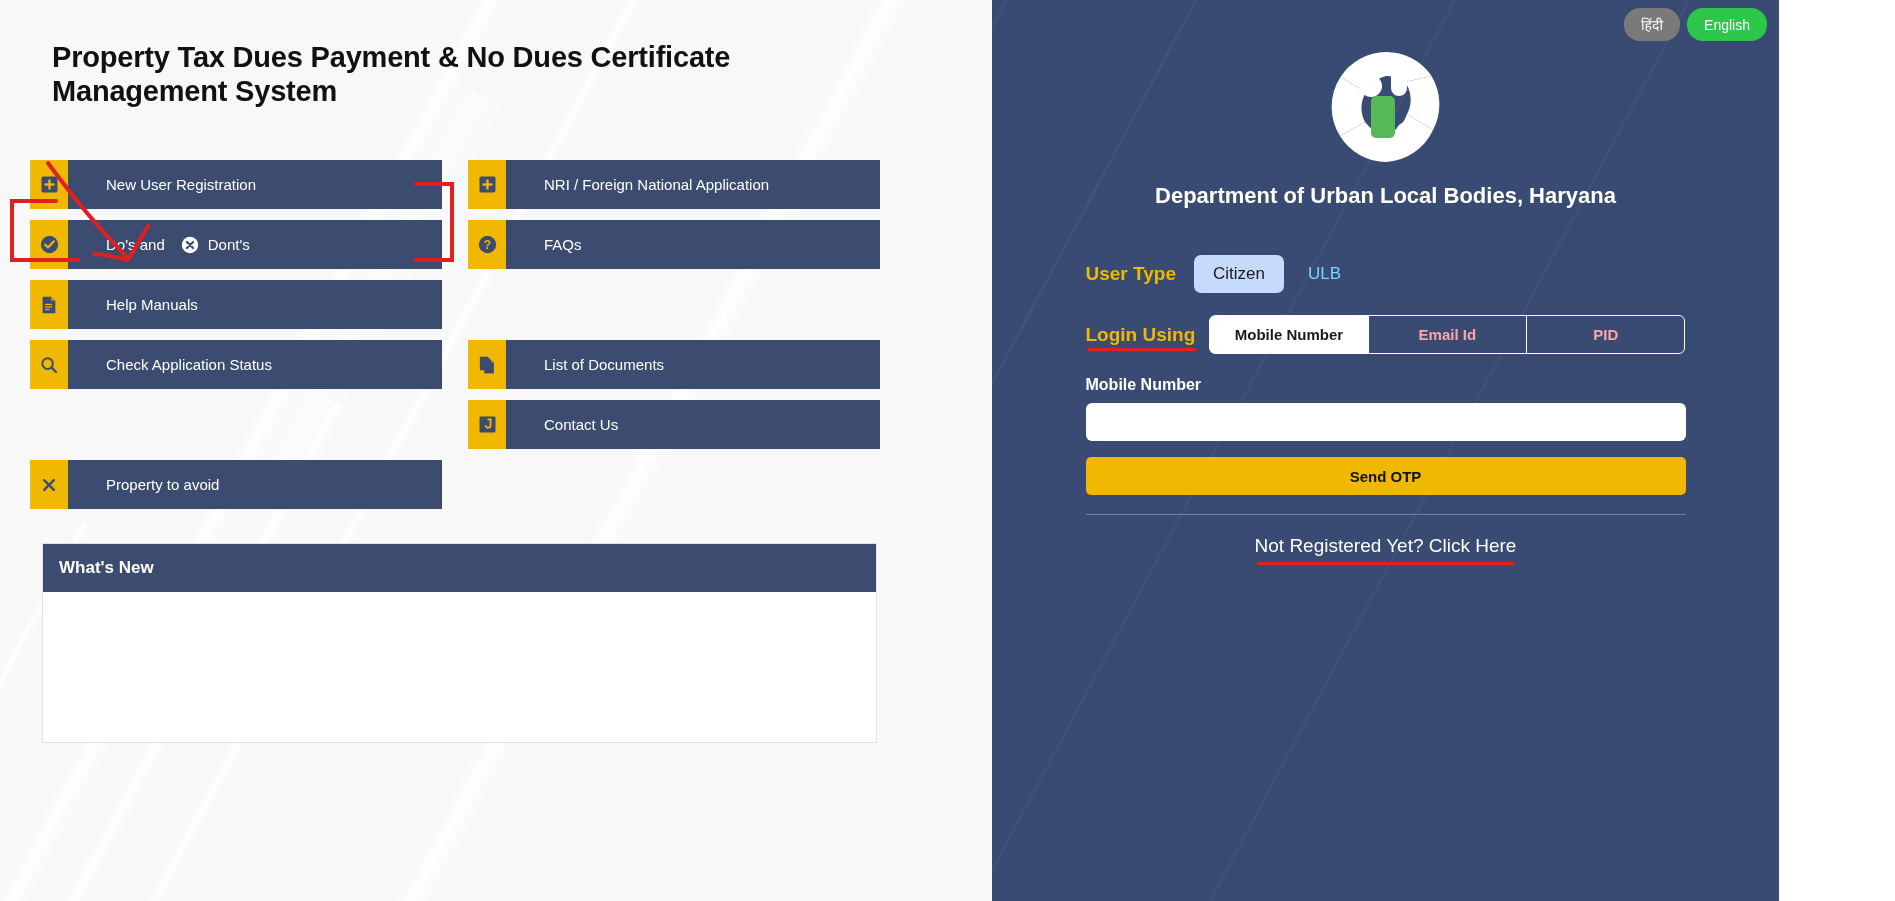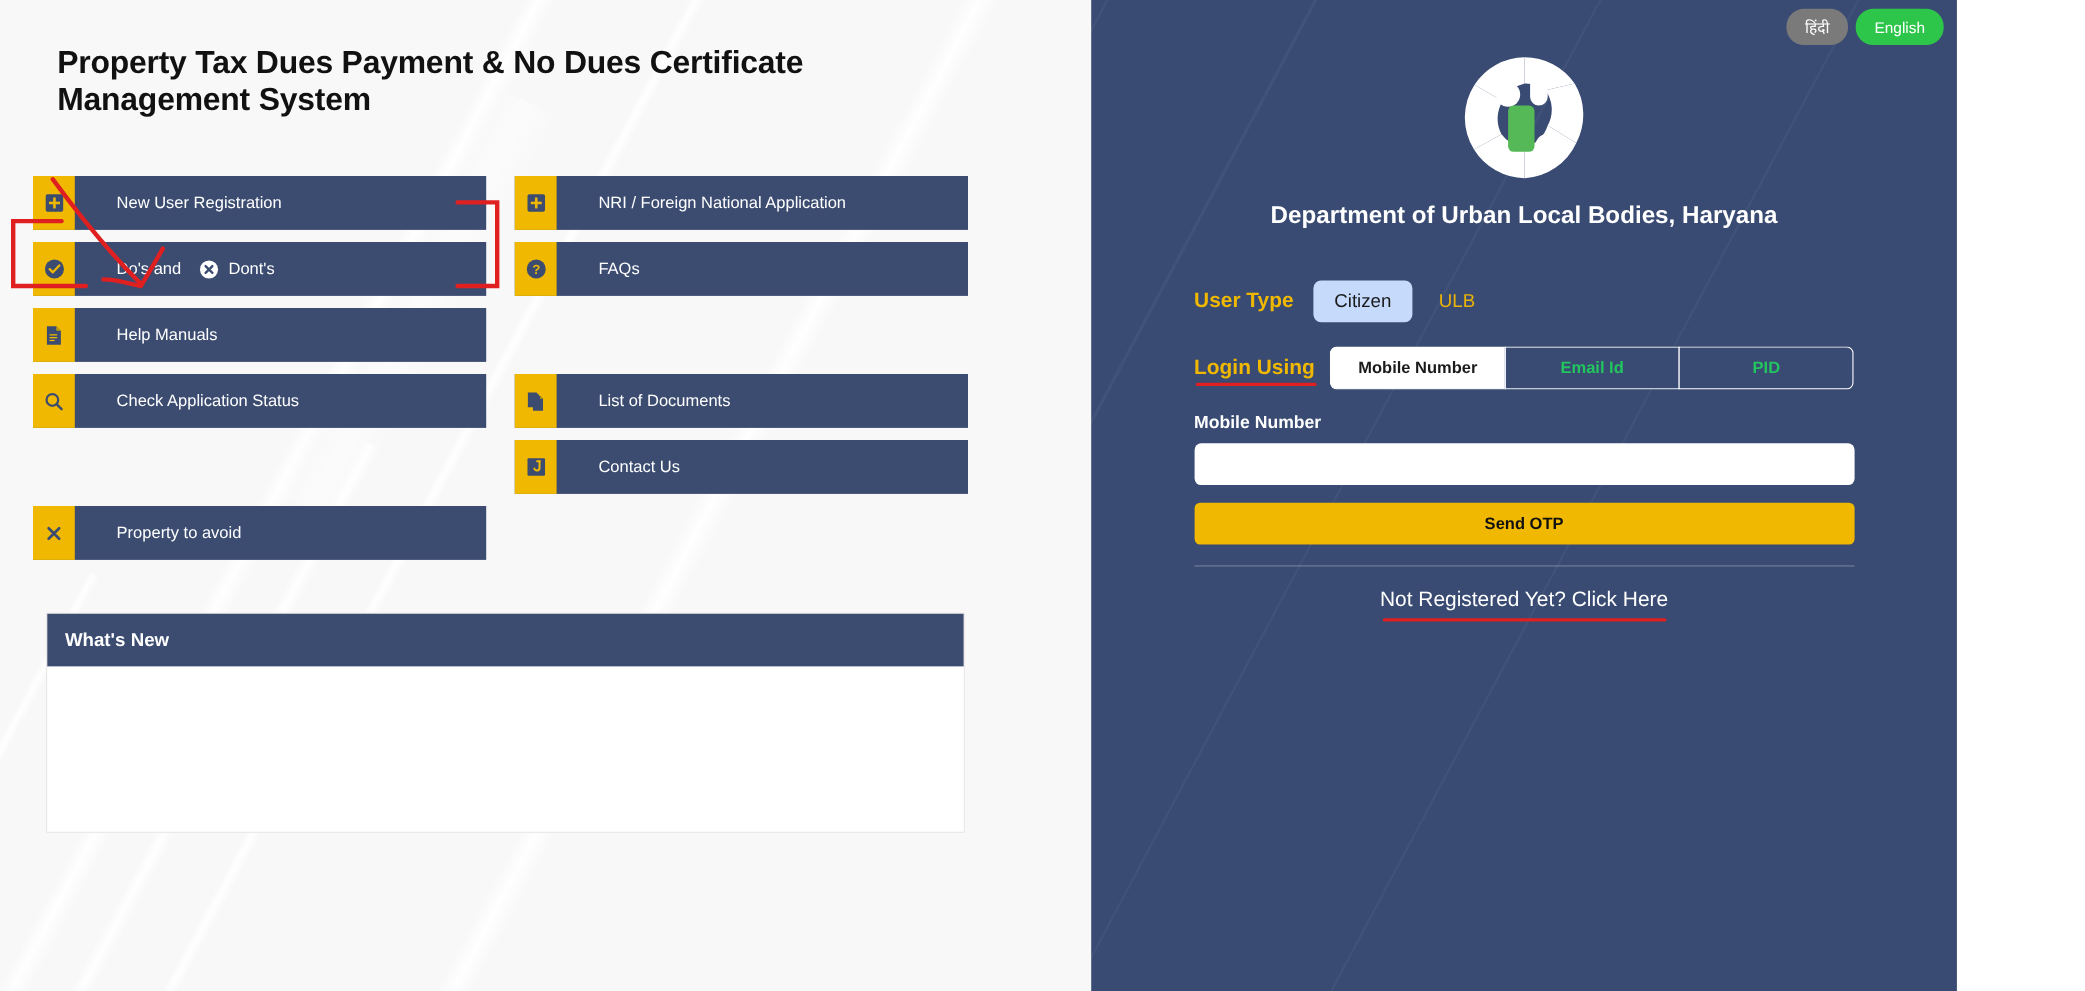"ULB" .plain-opt { color: #eab308 -> #7dd3fc }
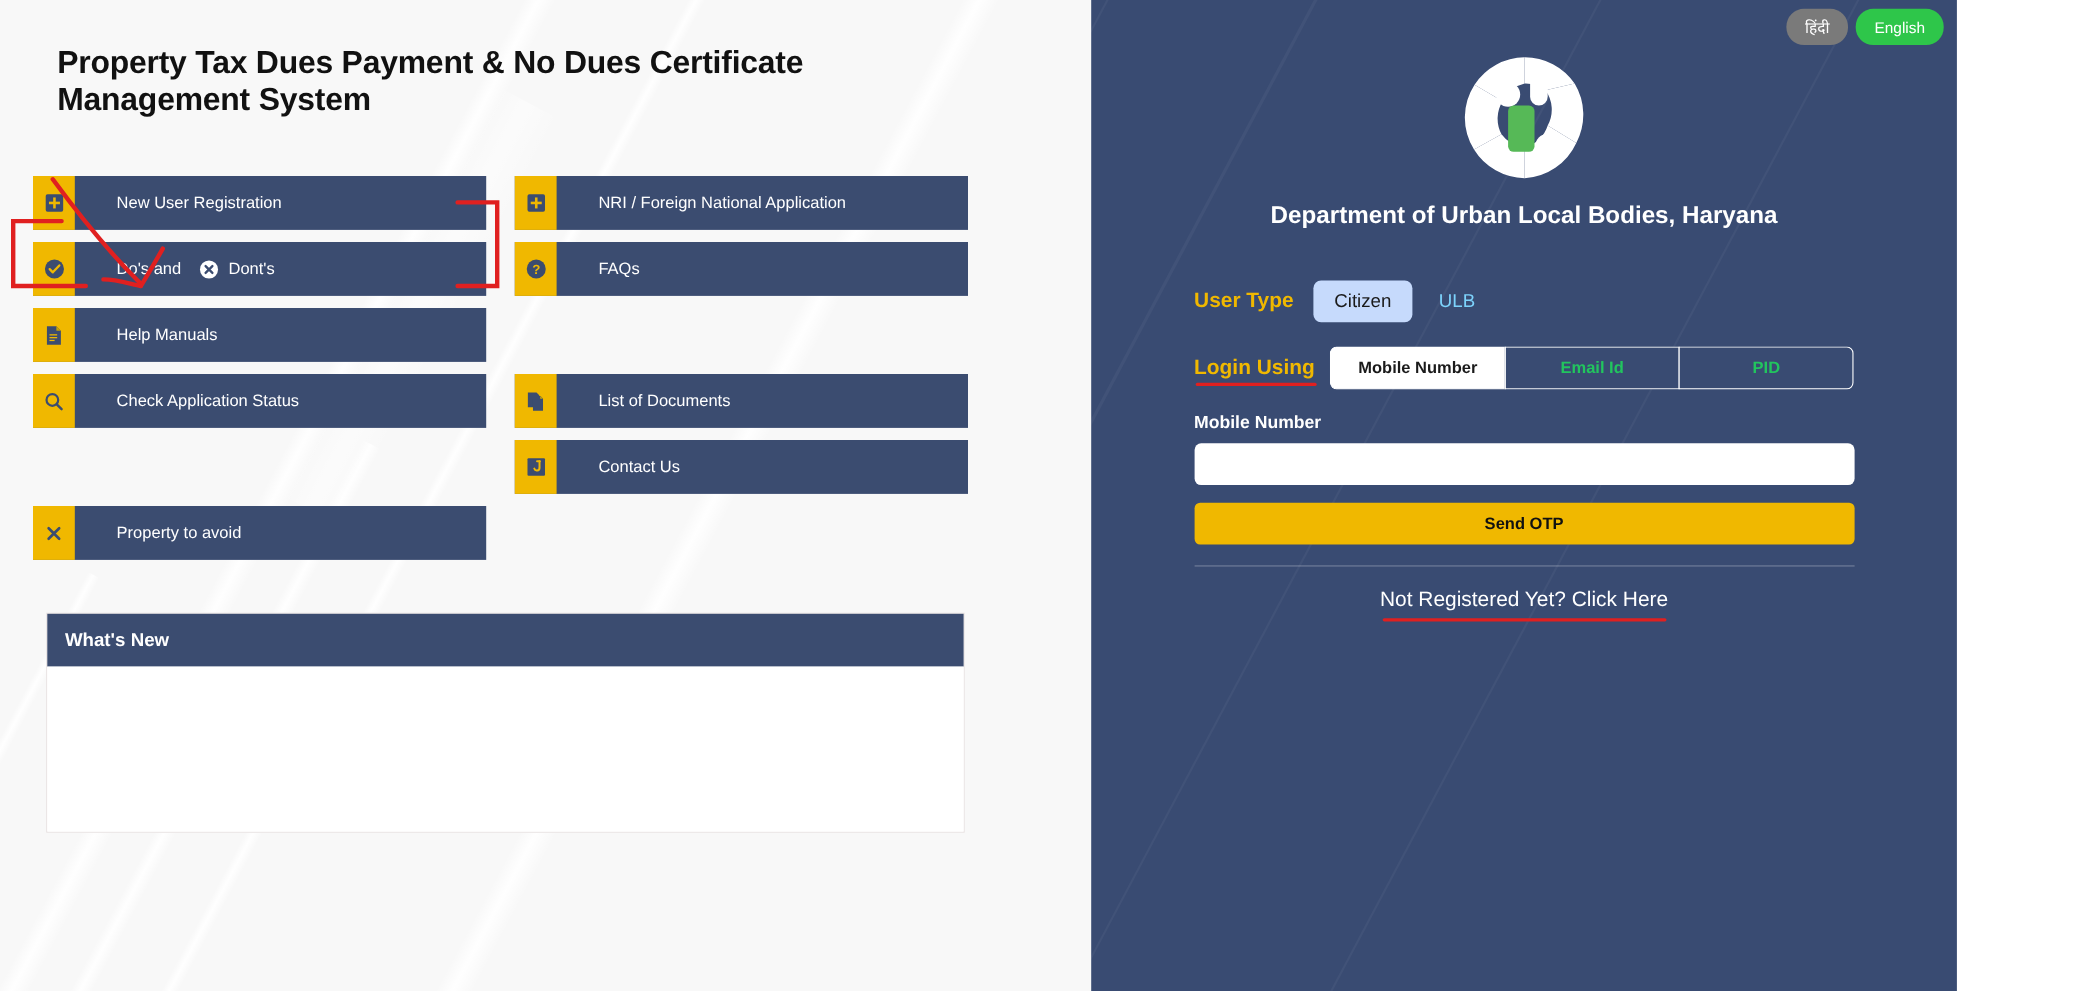"Email Id" .tab { color: #22c55e -> #fca5a5 }
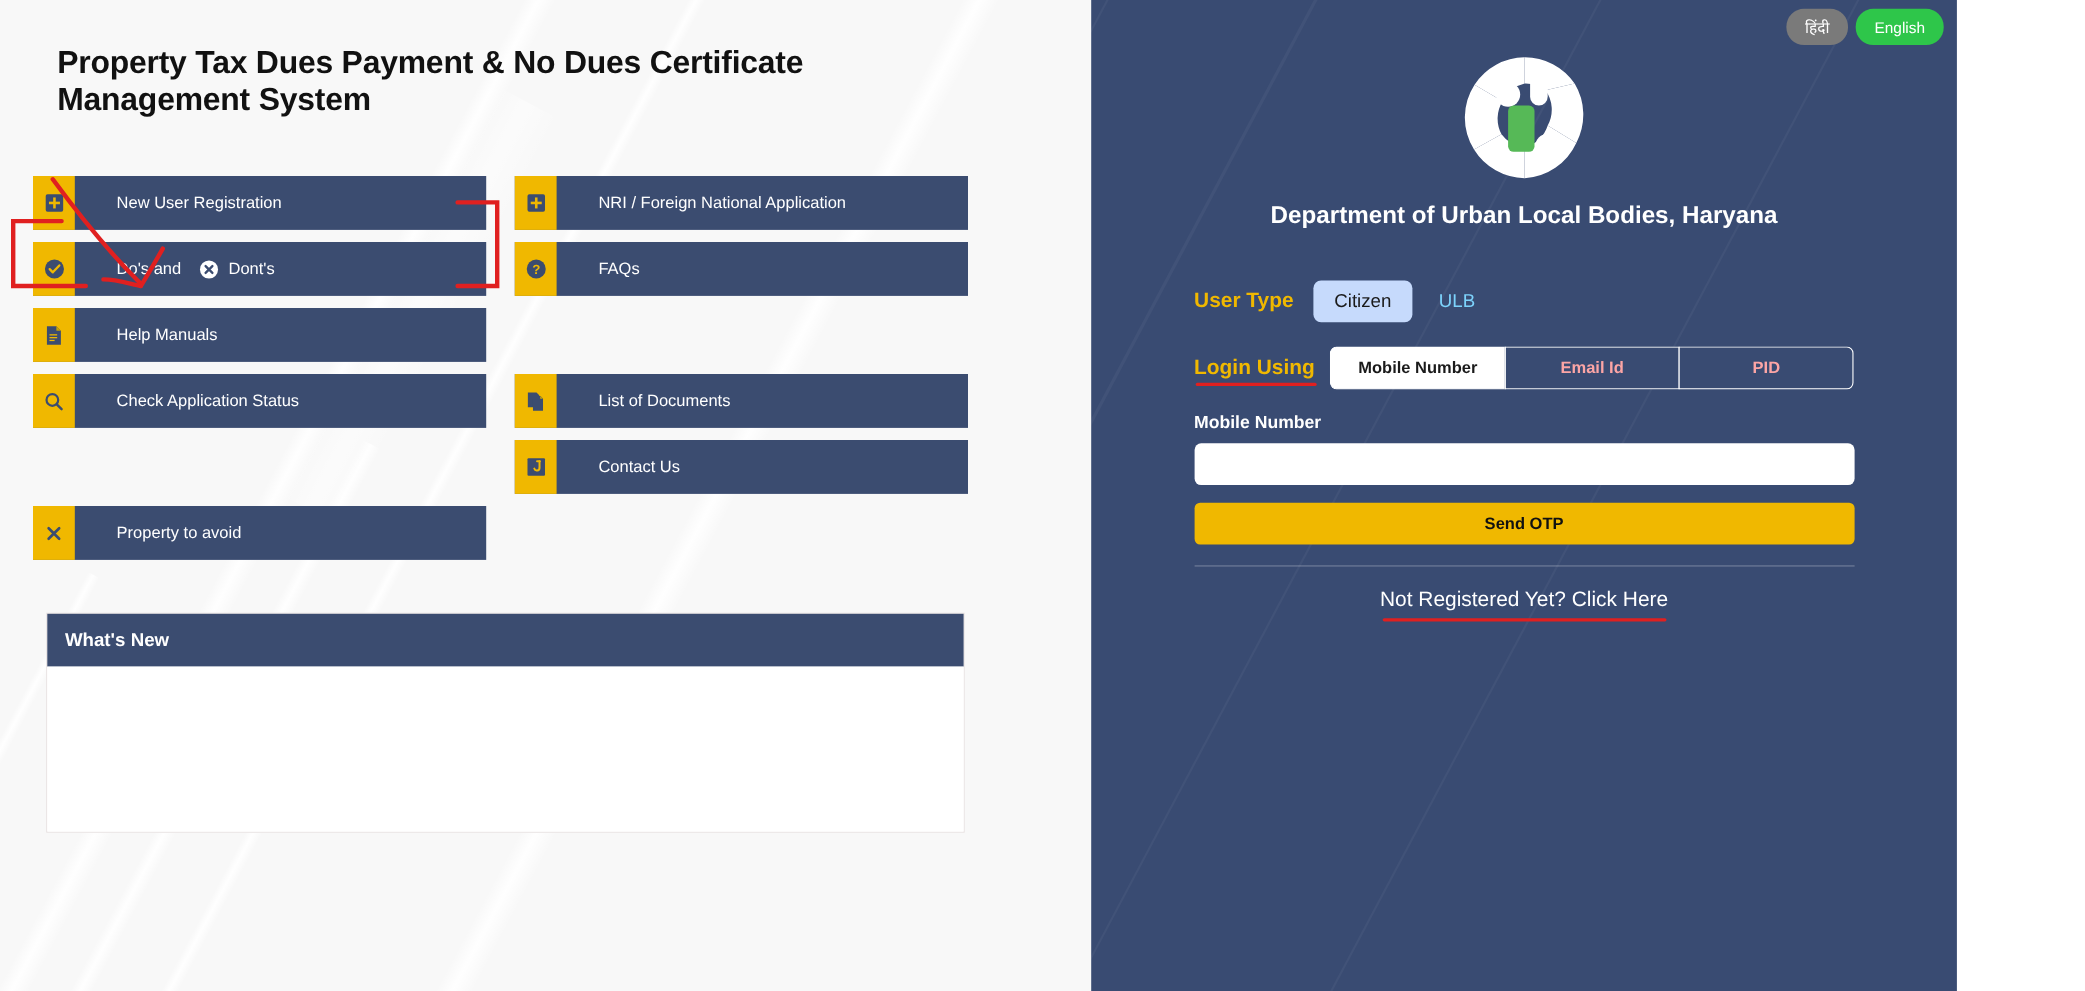"What's New" .whats-new { margin-top: 48px -> 34px }
